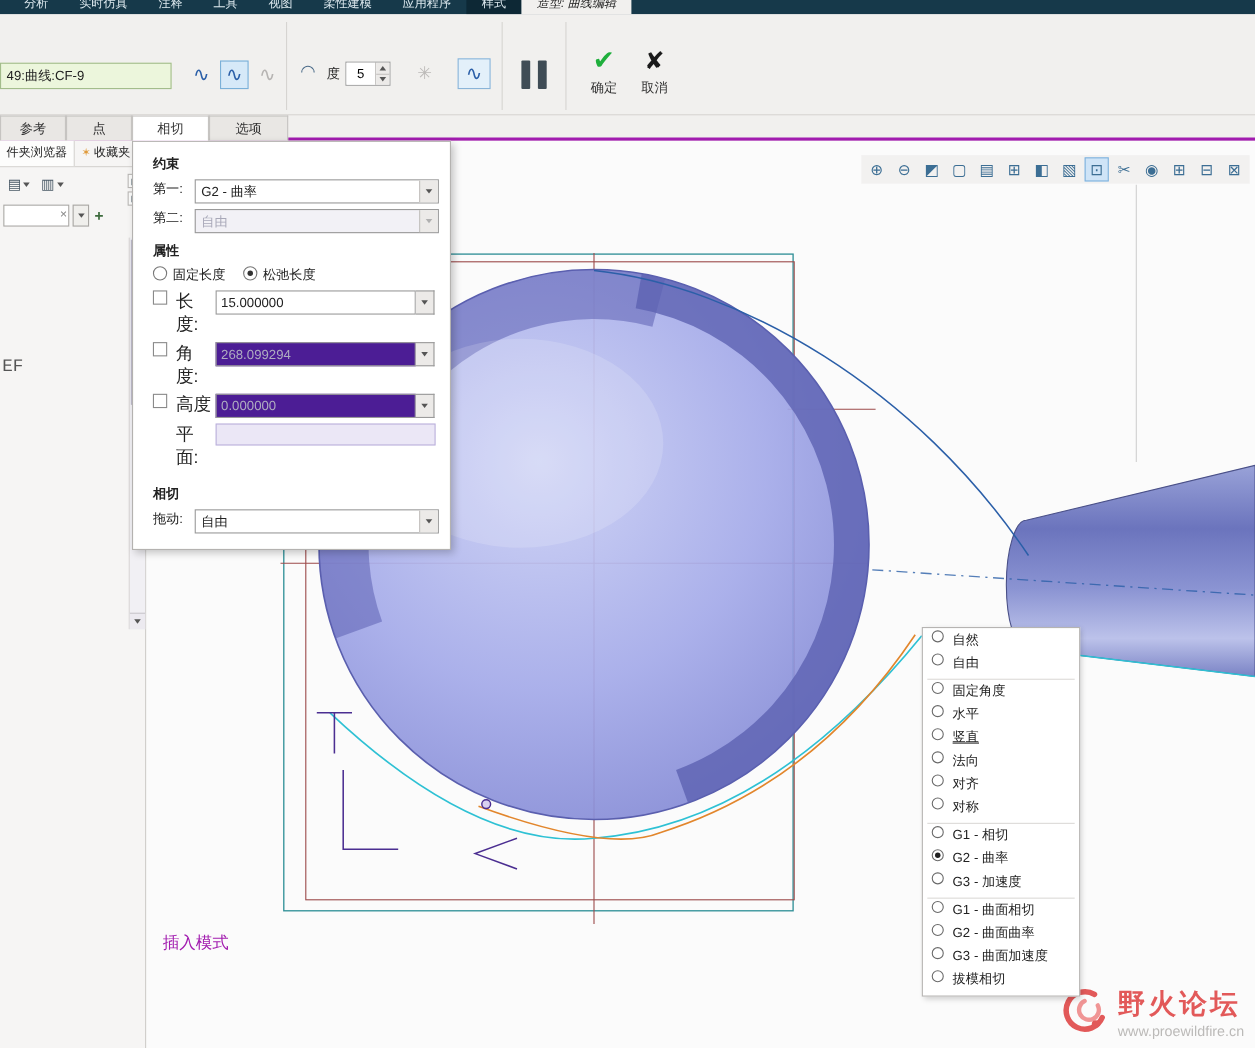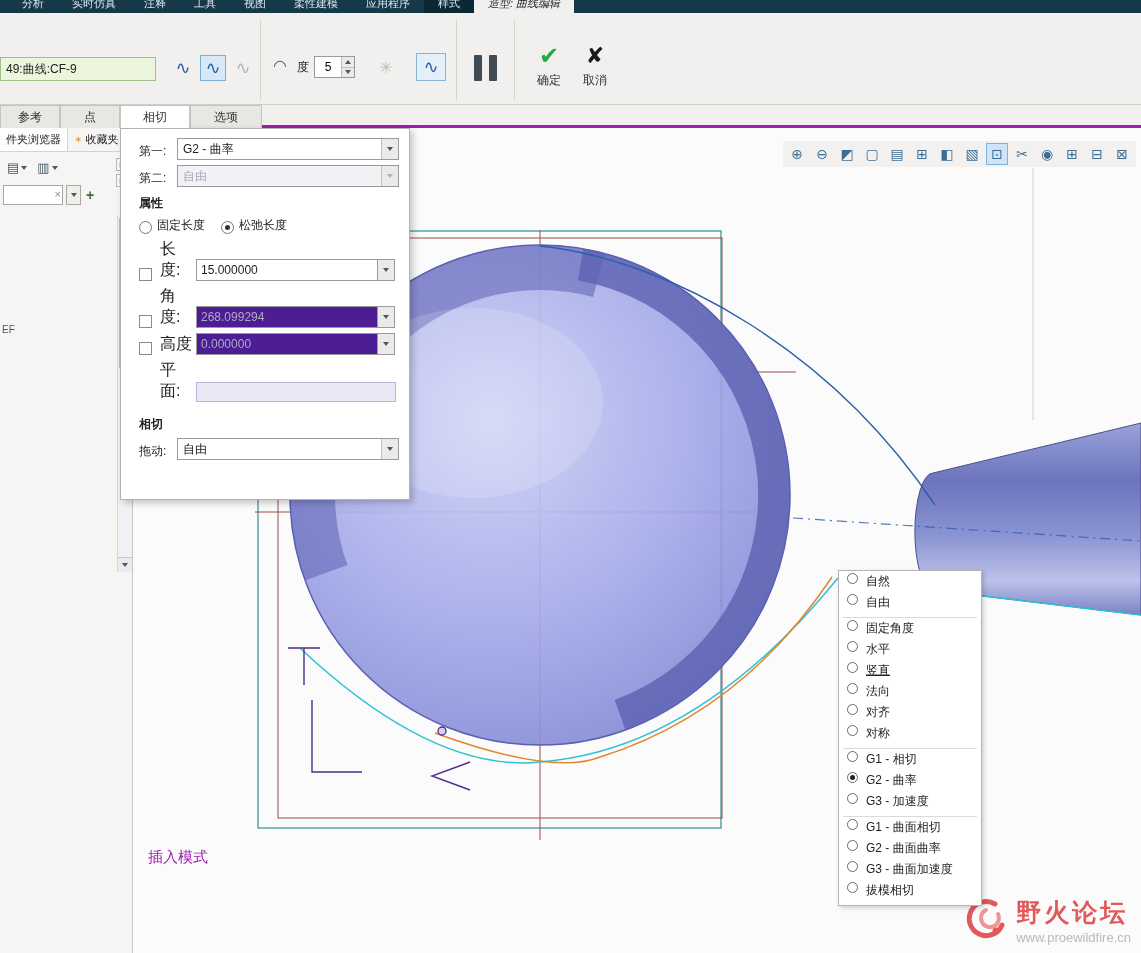"约束" div.p-heading { html: none -> <div>约束</div> }
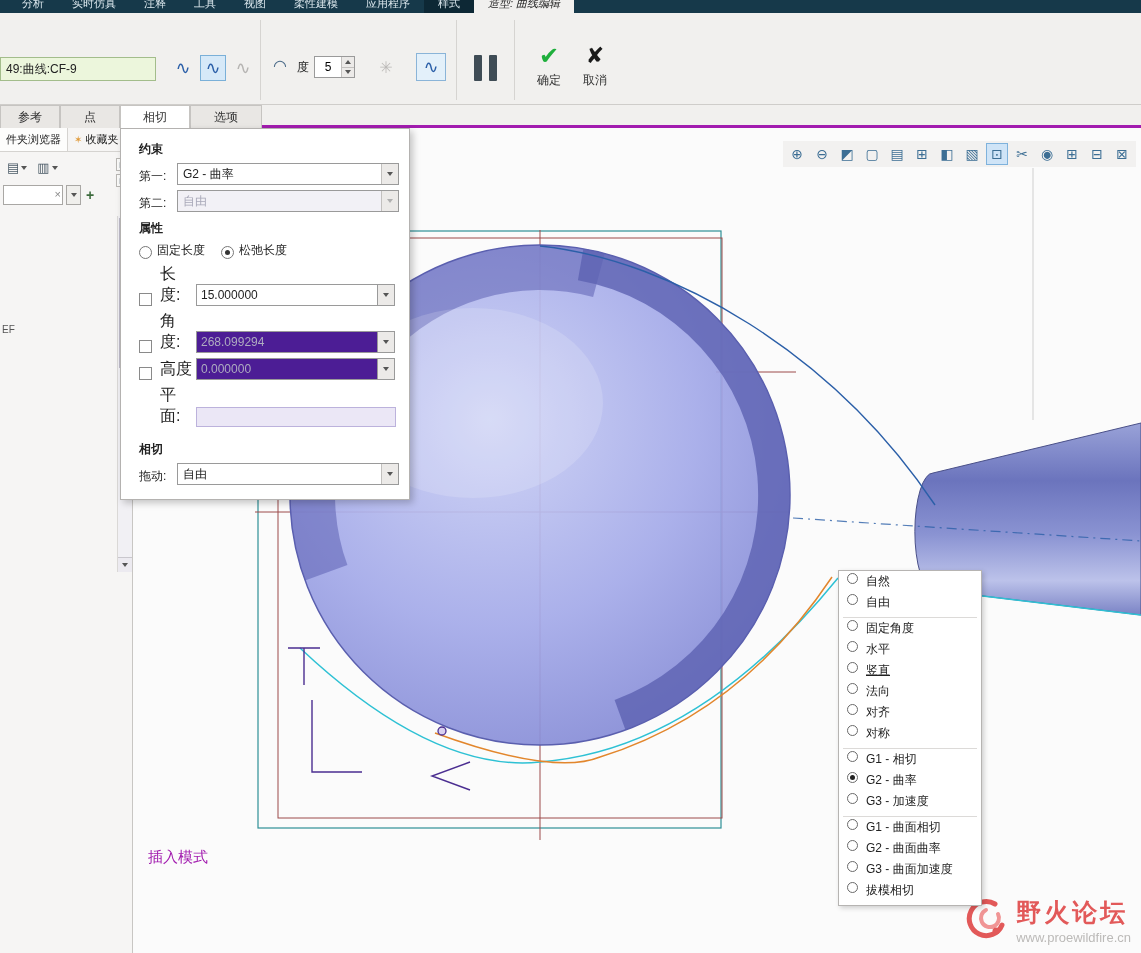"第一:" .p-row { align-items: flex-end -> flex-start }
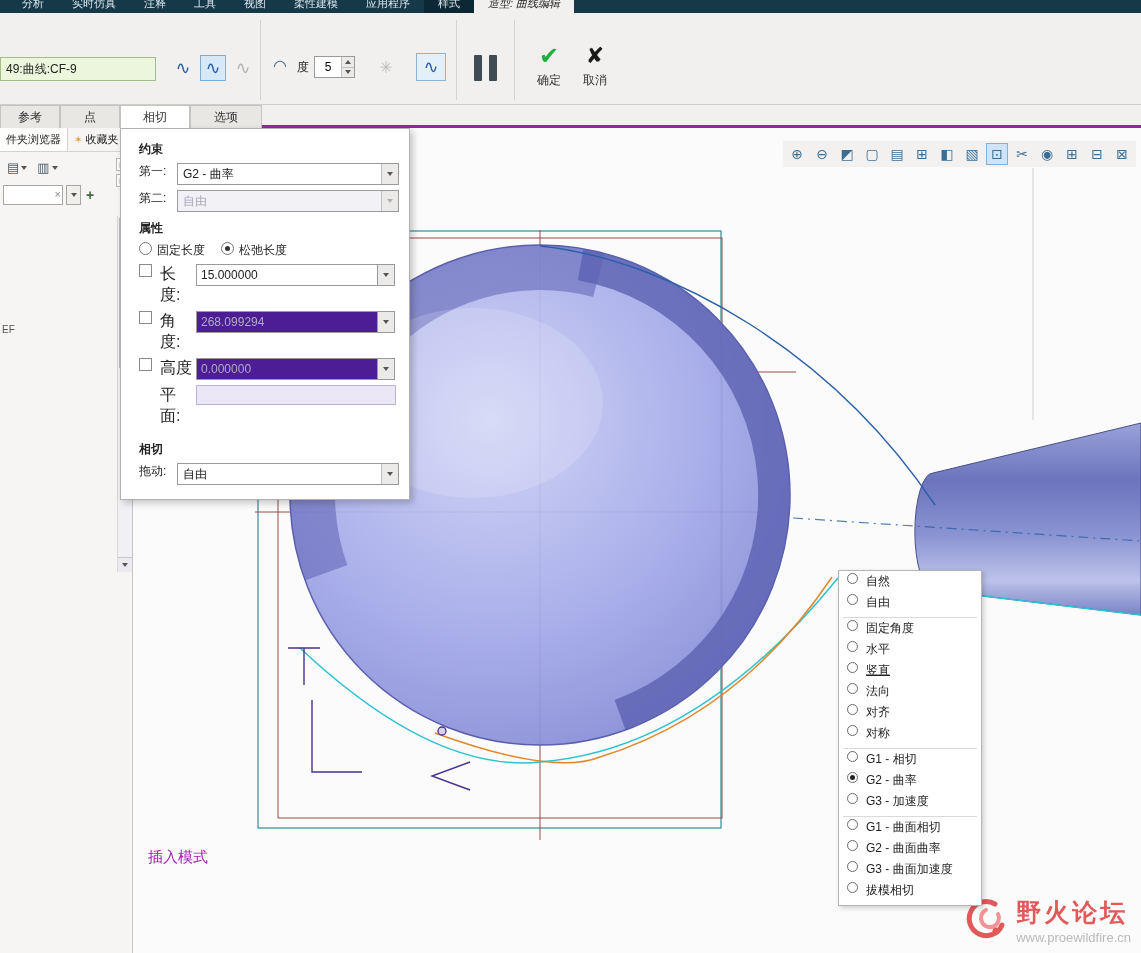"EF" .sb-fragment { font-family: none -> Liberation Mono, monospace; font-size: 10px -> 16px }
